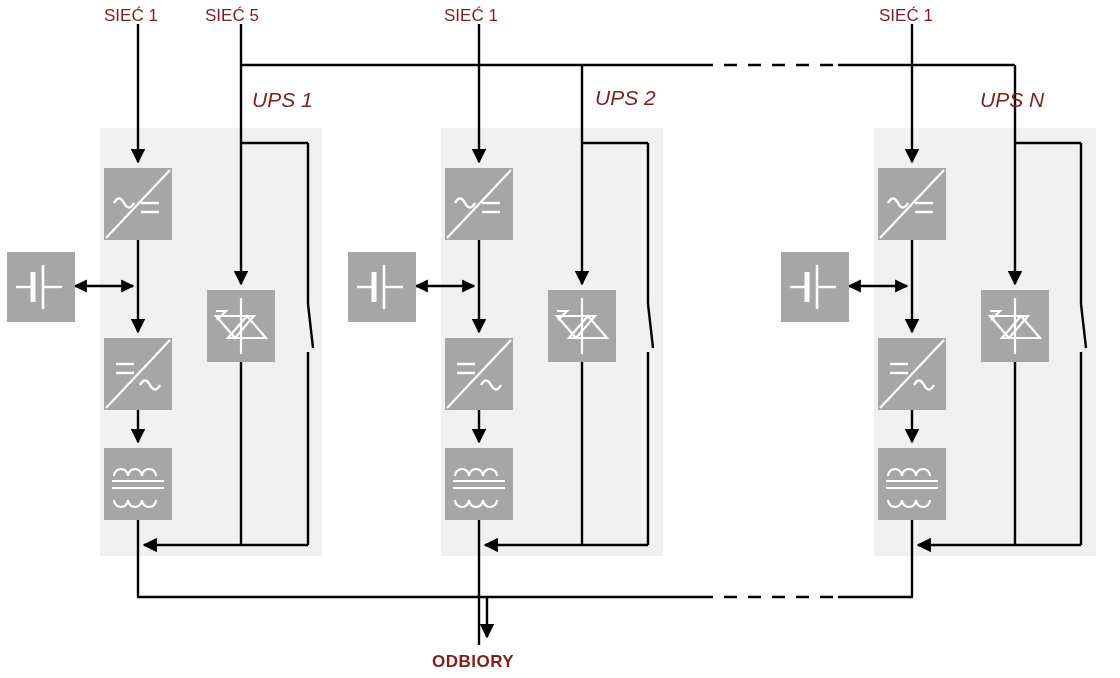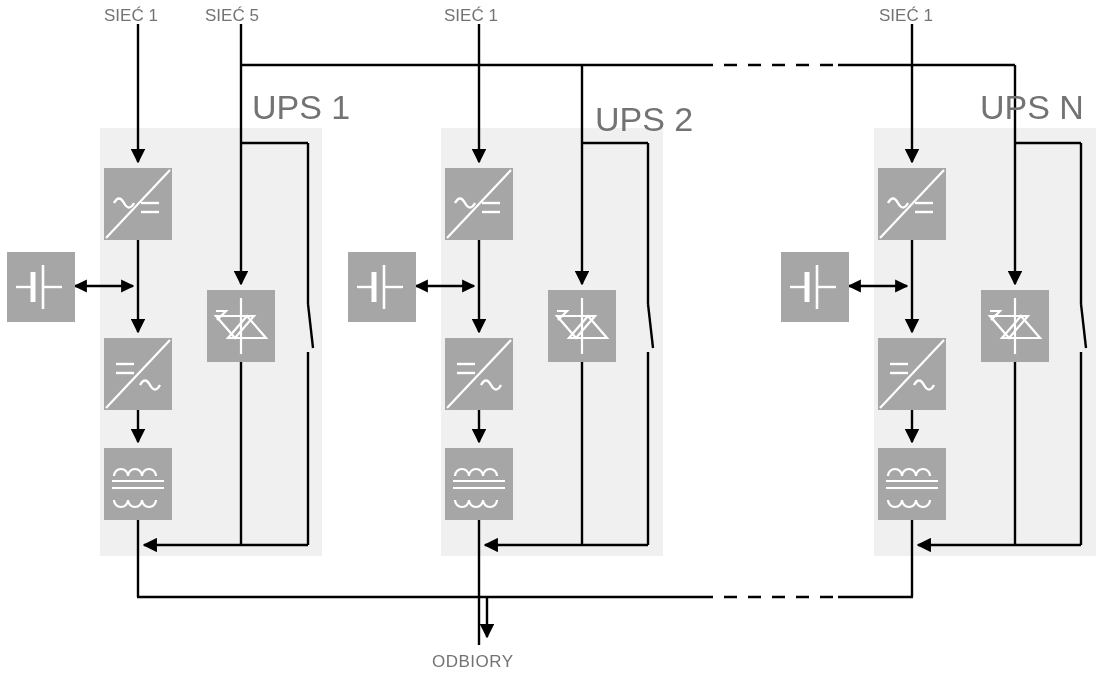"SIEĆ 1" .lbl { color: #737373 -> #7f1d1d }
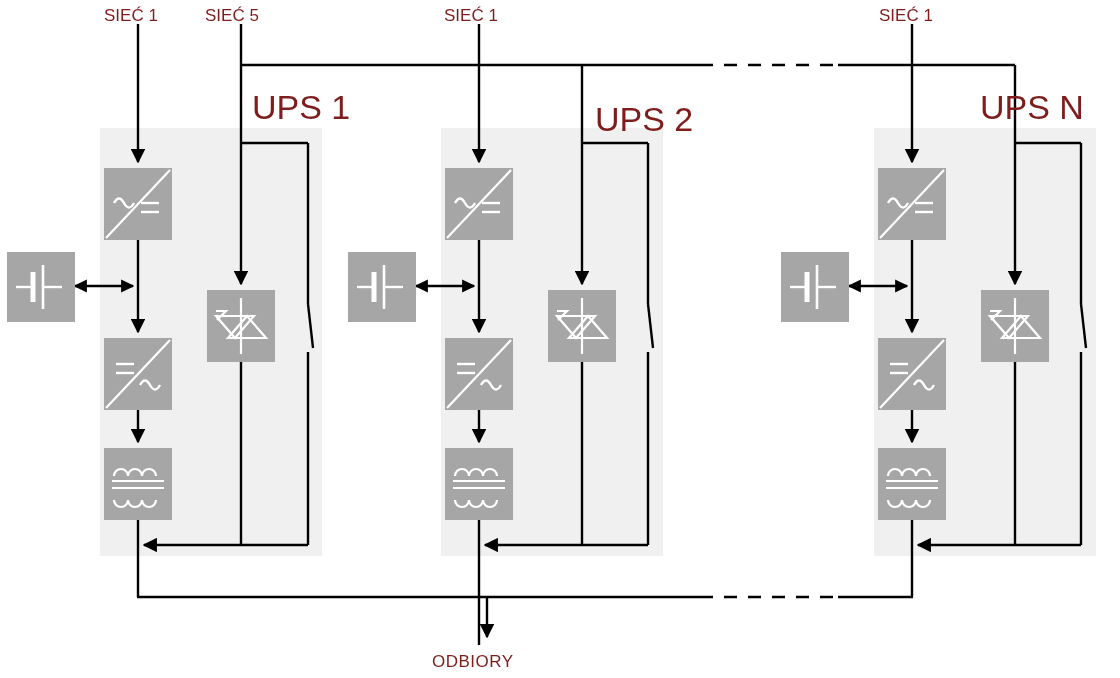"UPS 1" .ups-lbl { font-size: 34px -> 21px; font-style: none -> italic }
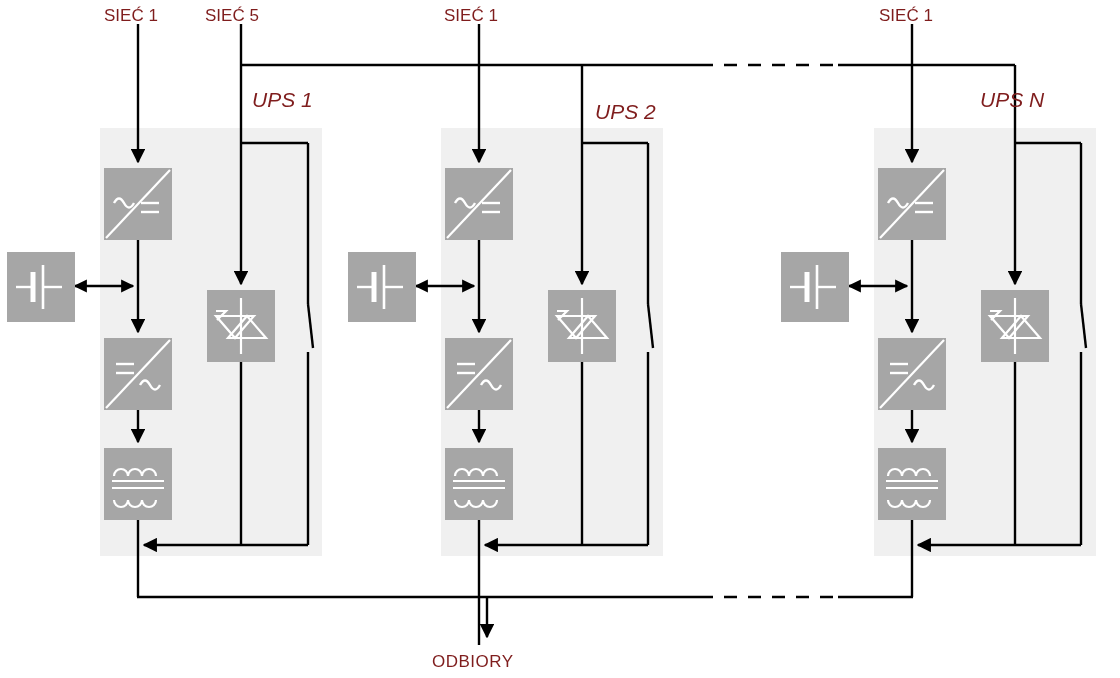"UPS 2" div.lbl { top: 100px -> 86px }
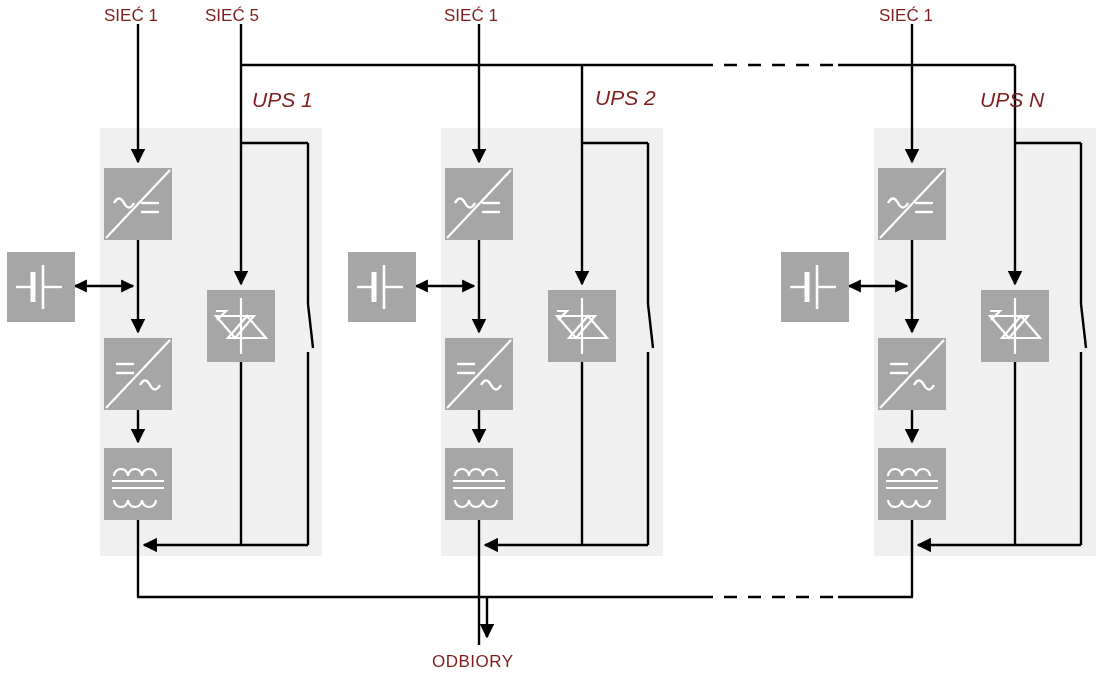"ODBIORY" .load-lbl { font-weight: normal -> bold }
